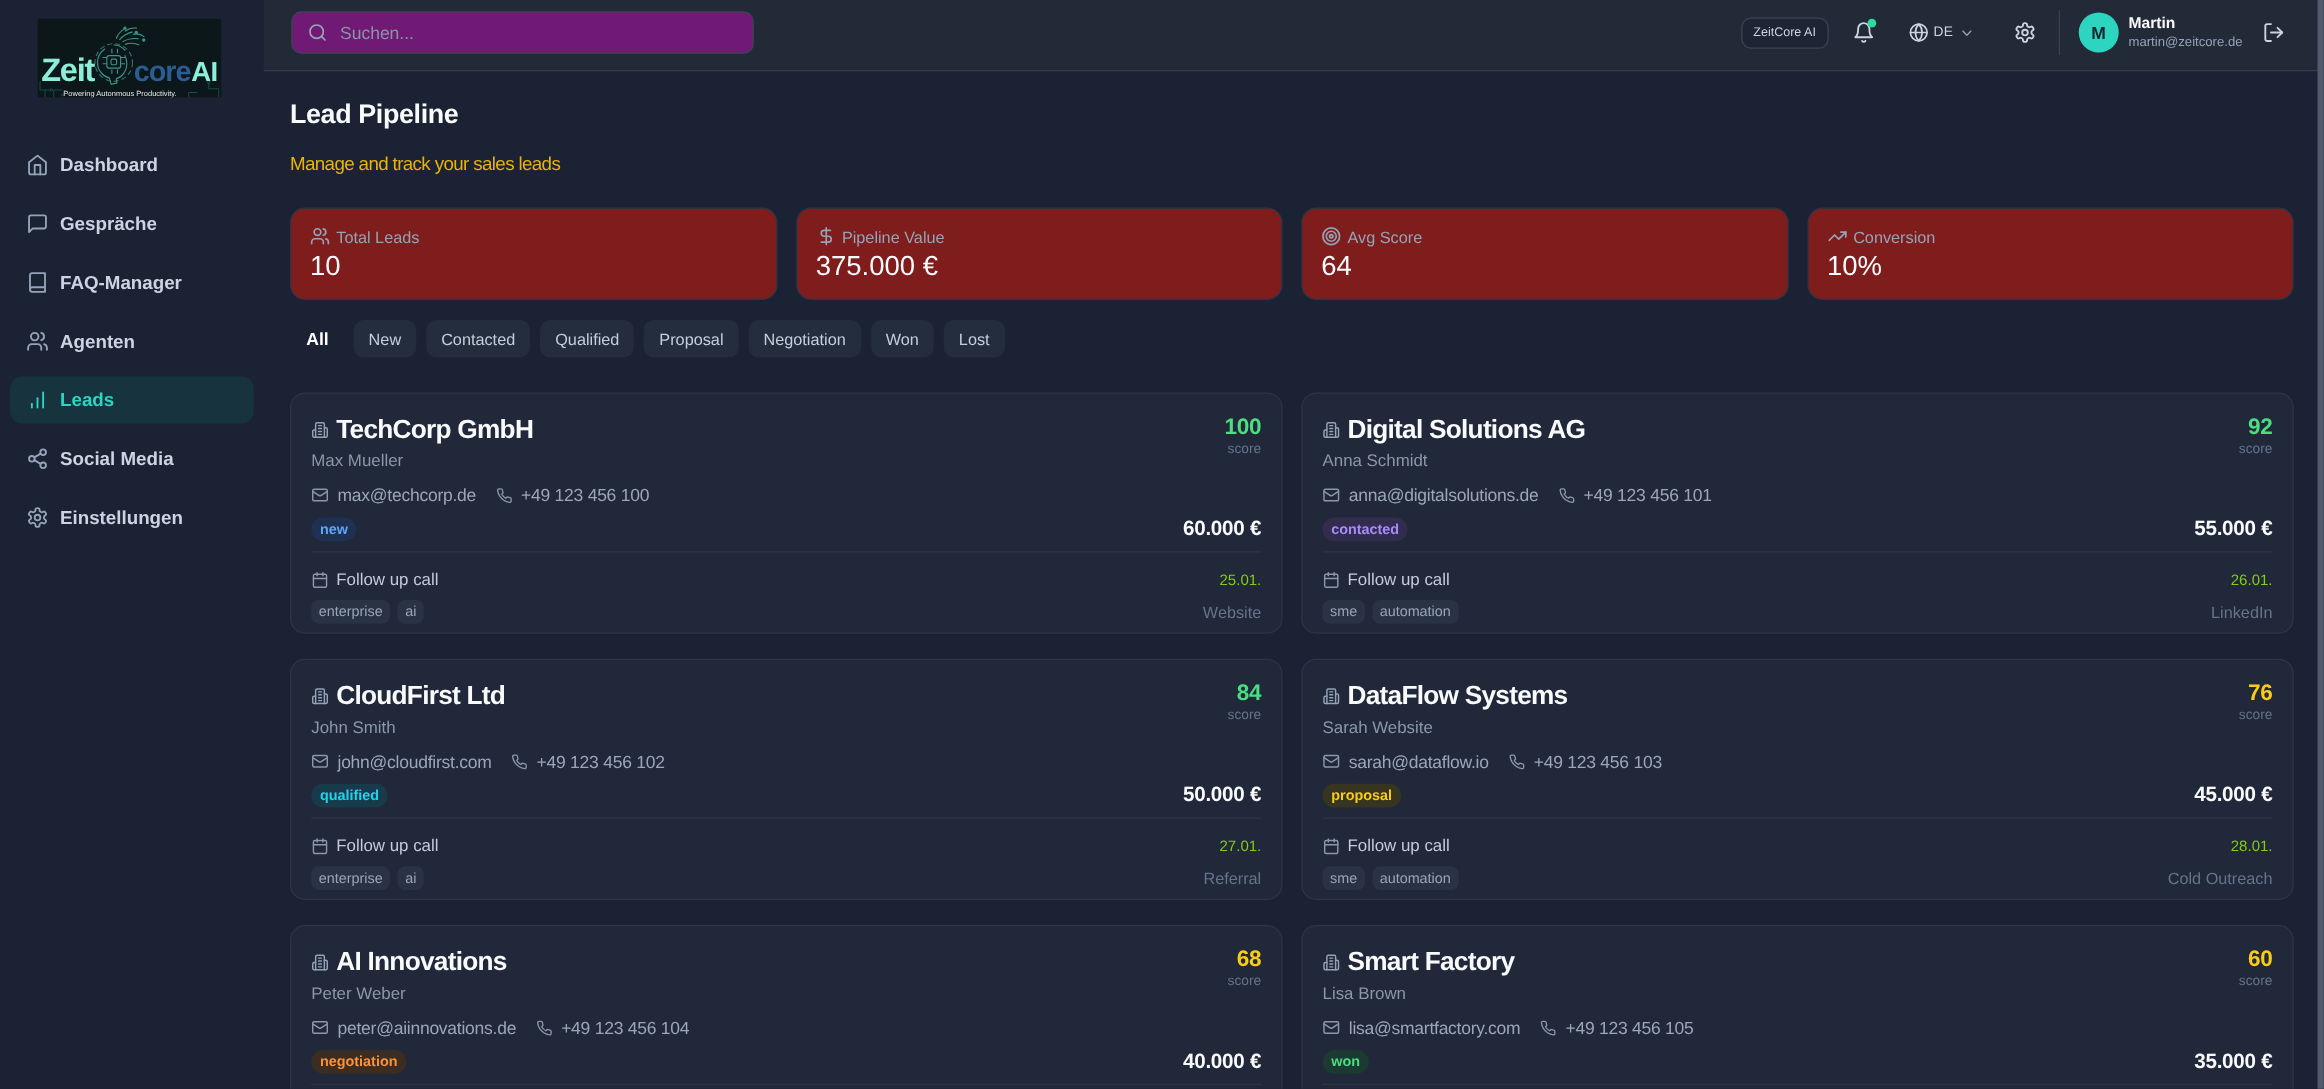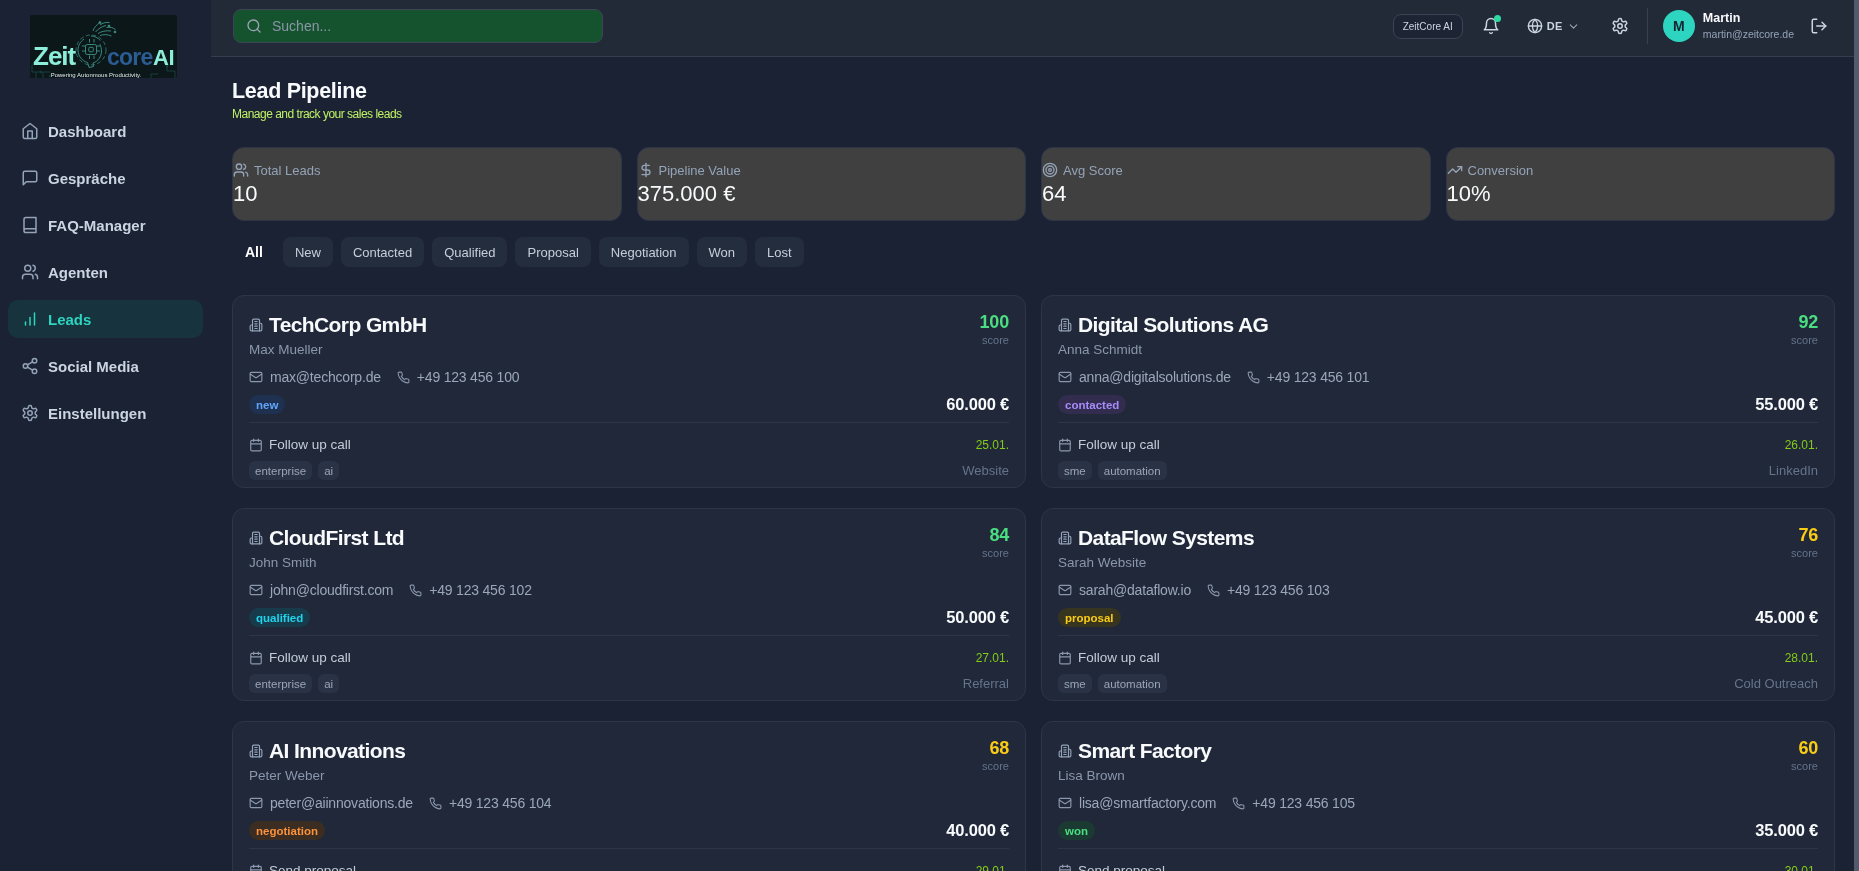"Suchen..." .searchbox { background: #14532d -> #701a75 }
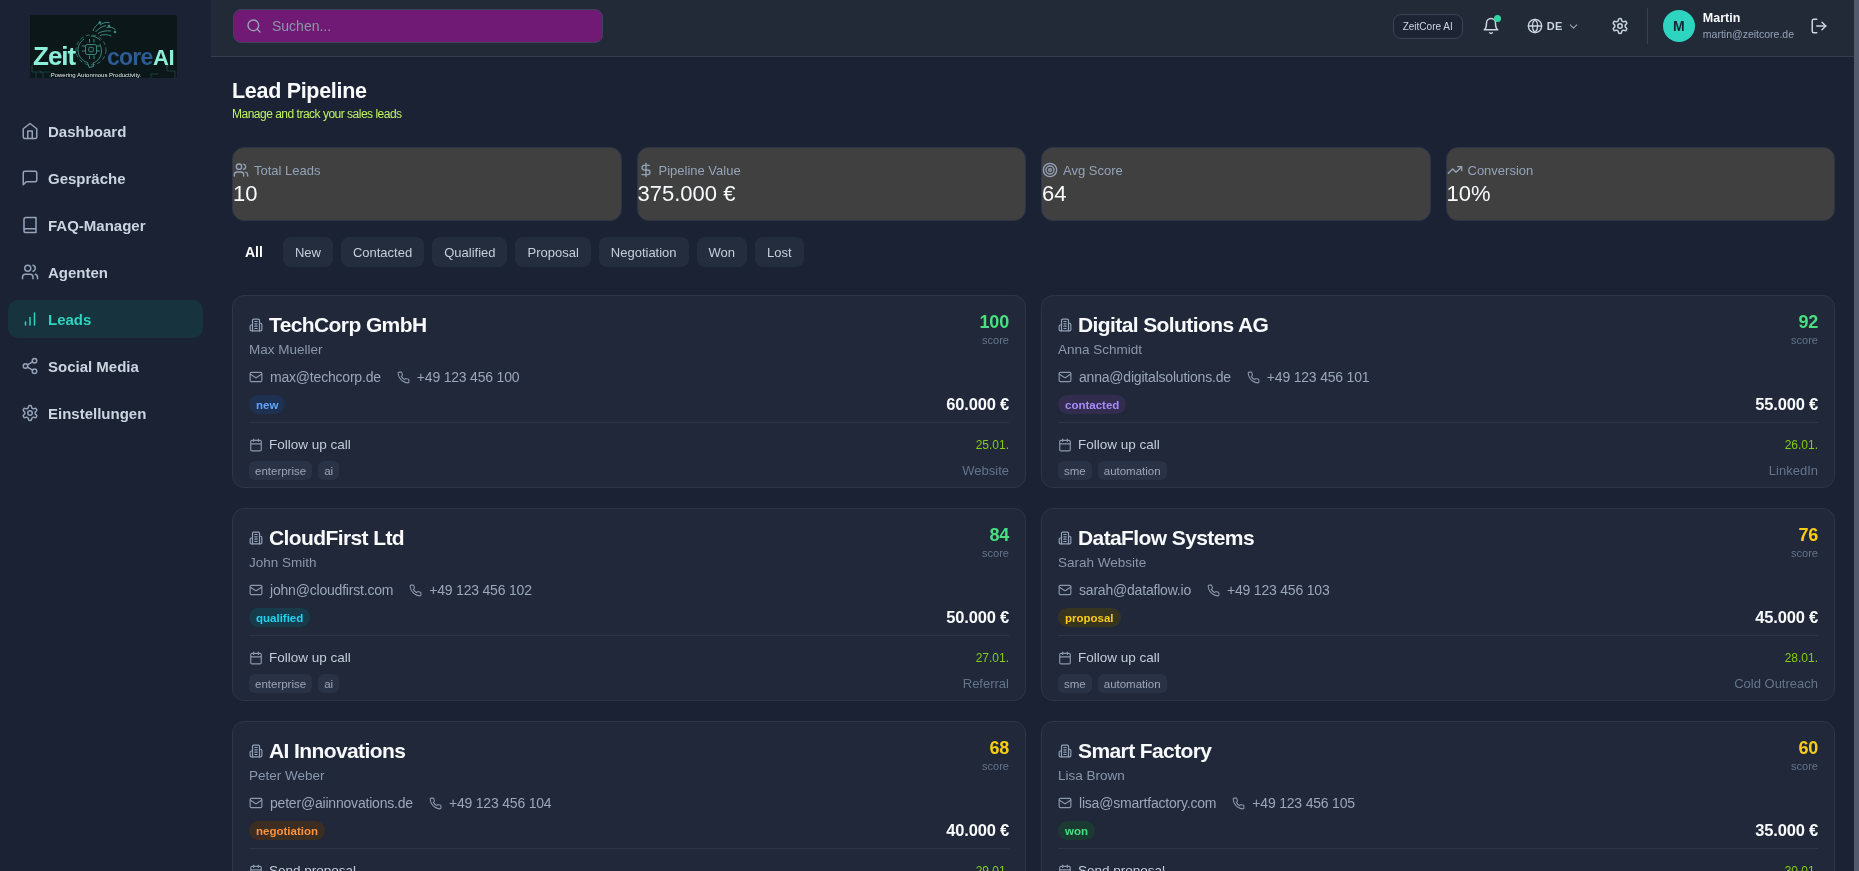"DE" .lang .de { font-weight: 700 -> 400 }
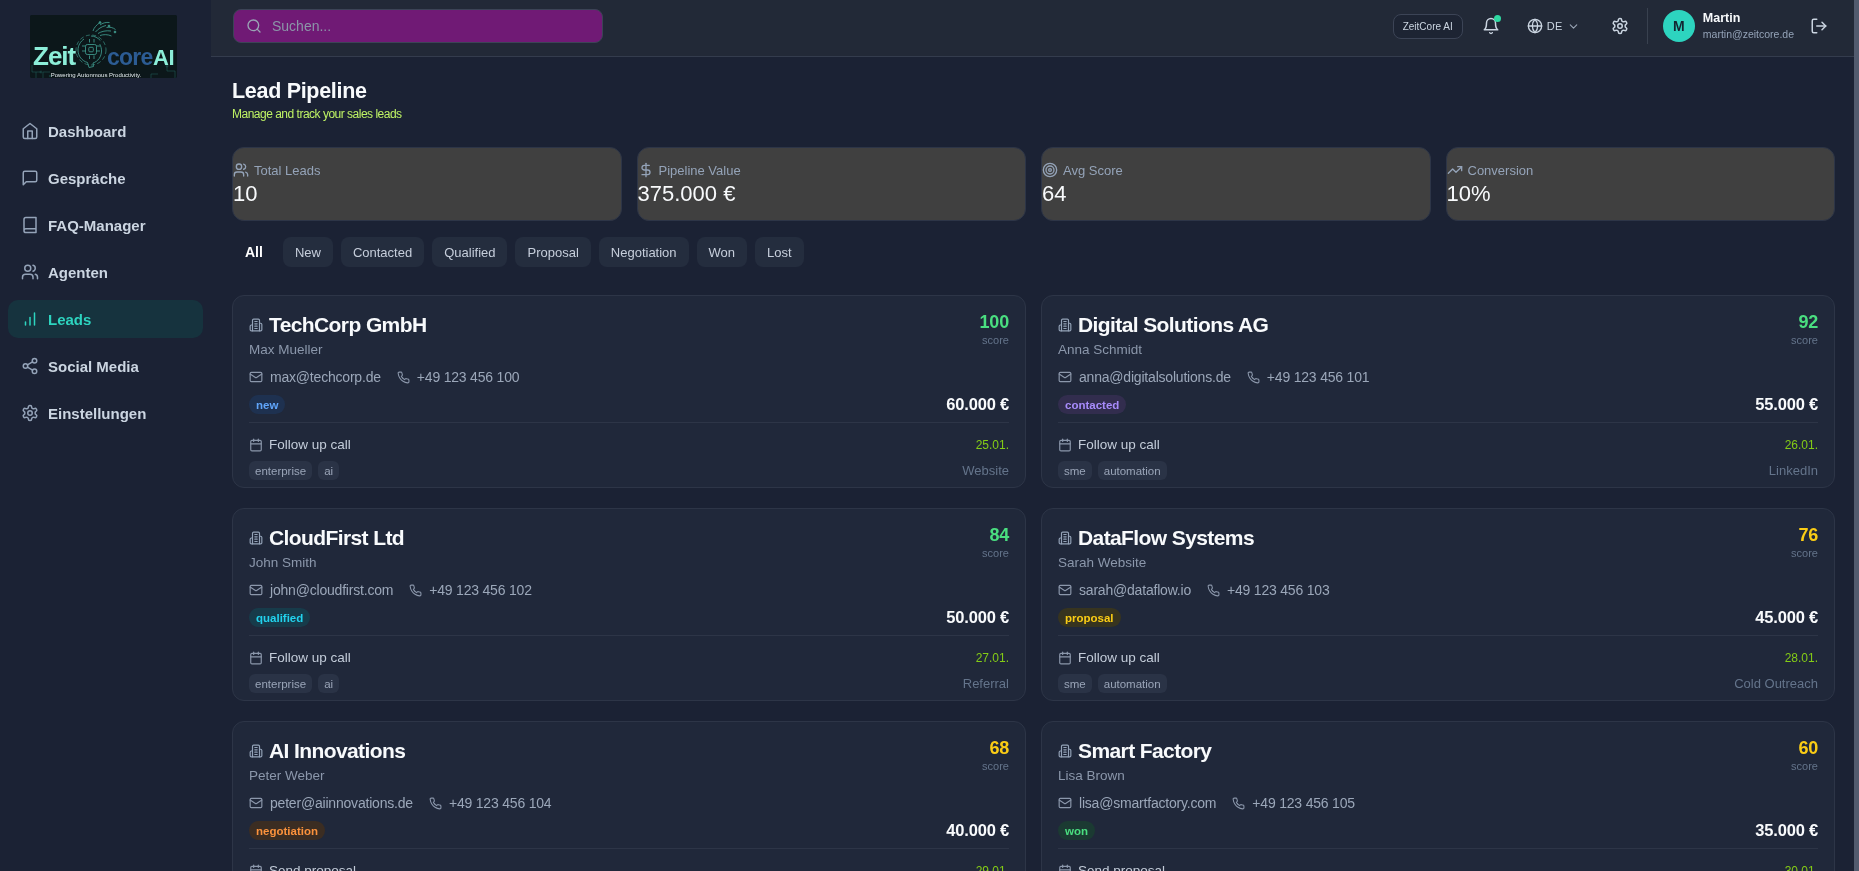"Manage and track your sales" .sub { color: #bef264 -> #eab308; font-size: 12px -> 15px; margin-top: 3px -> 19px }
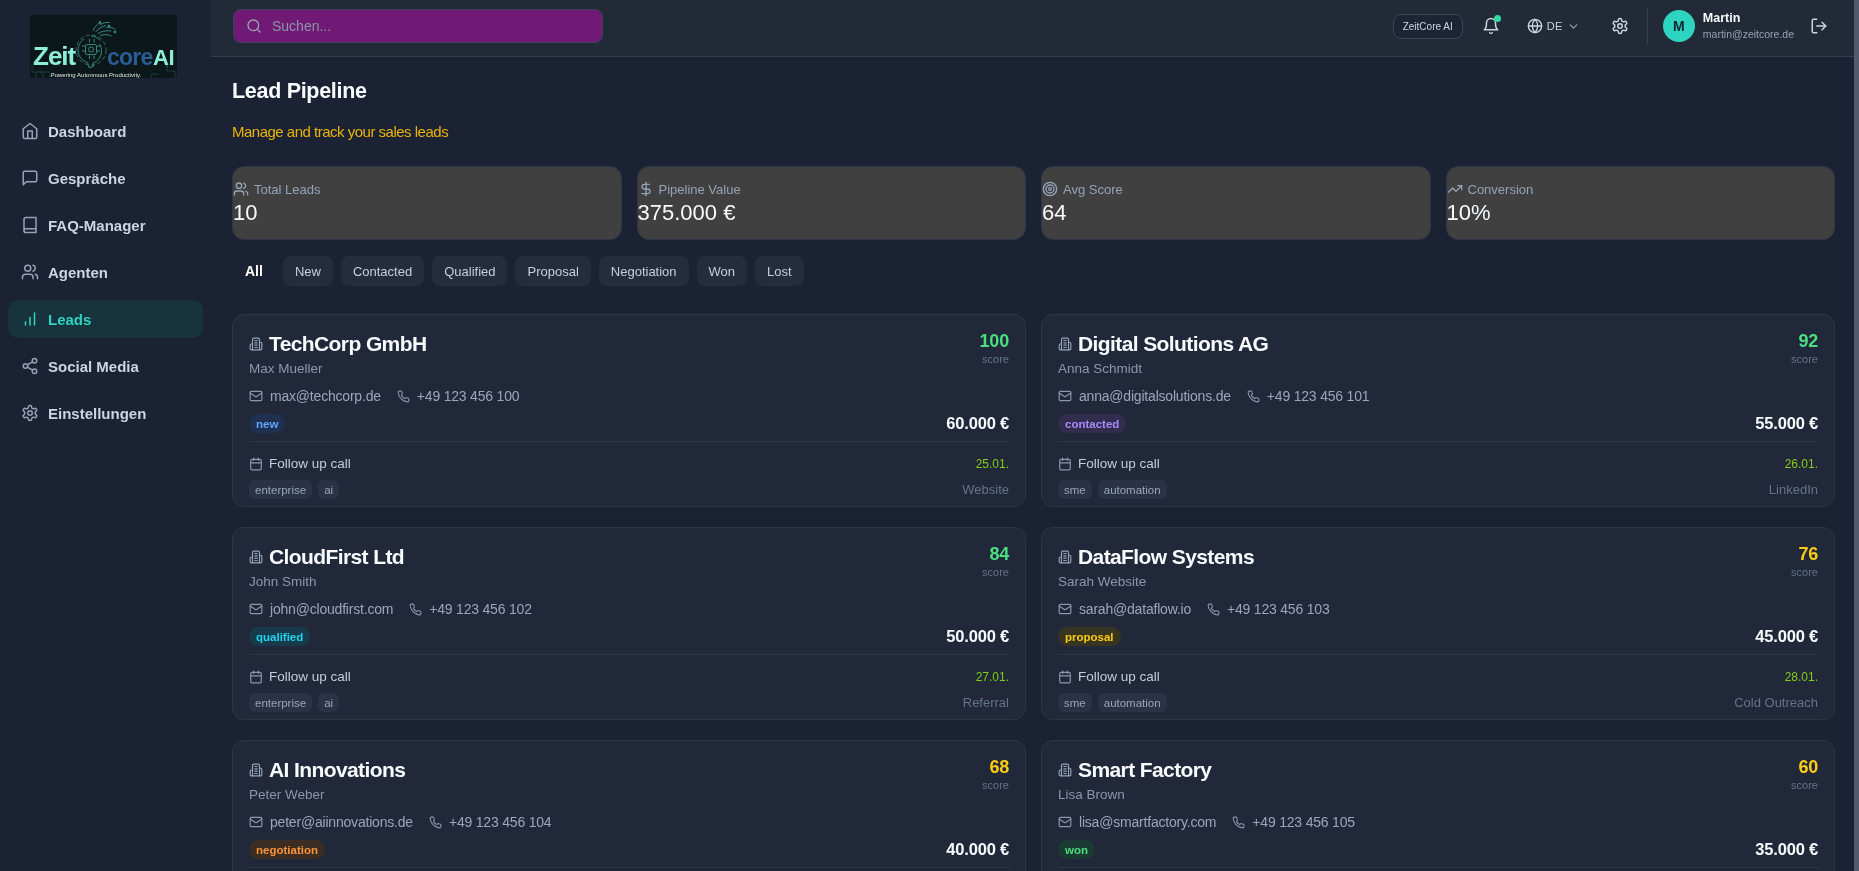"Total Leads" .stat { background: #404040 -> #7f1d1d; padding: 14px 0 -> 14px 15px }
